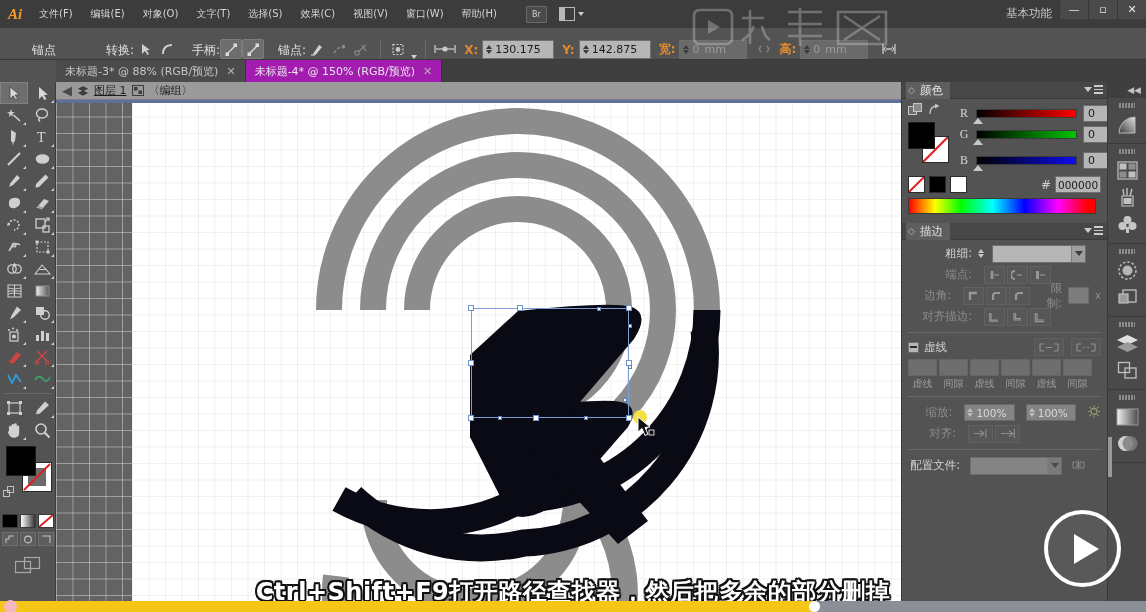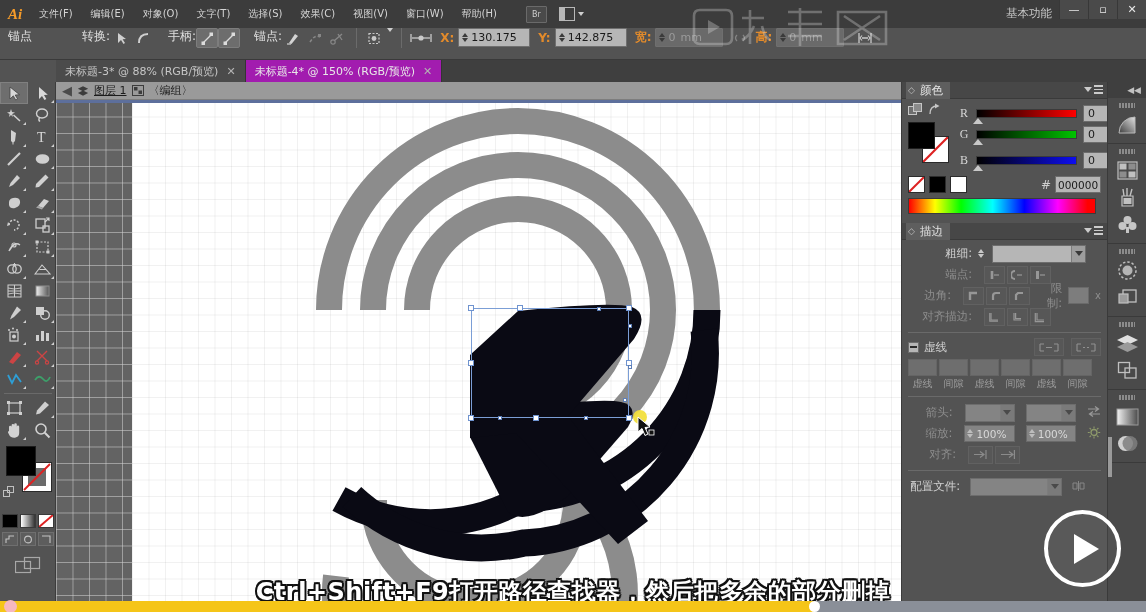"锚点" .ctrlbar { align-items: flex-start -> flex-end; padding-left: none -> 24px }
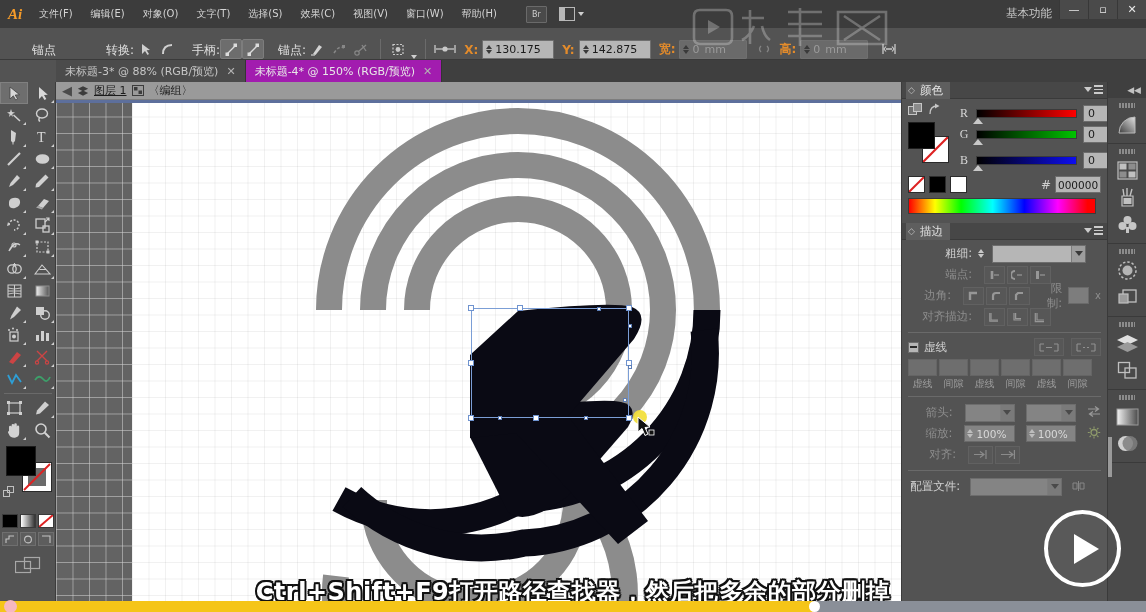"箭头:" div.sp-row { html: <div> <span>箭头:</span> <span> <span></span> <span> <span></span> </span> </span> <span> <span></span> <span> <span></span> </span> </span> <span> <svg> <path></path> <path></path> </svg> </span> </div> -> none }
